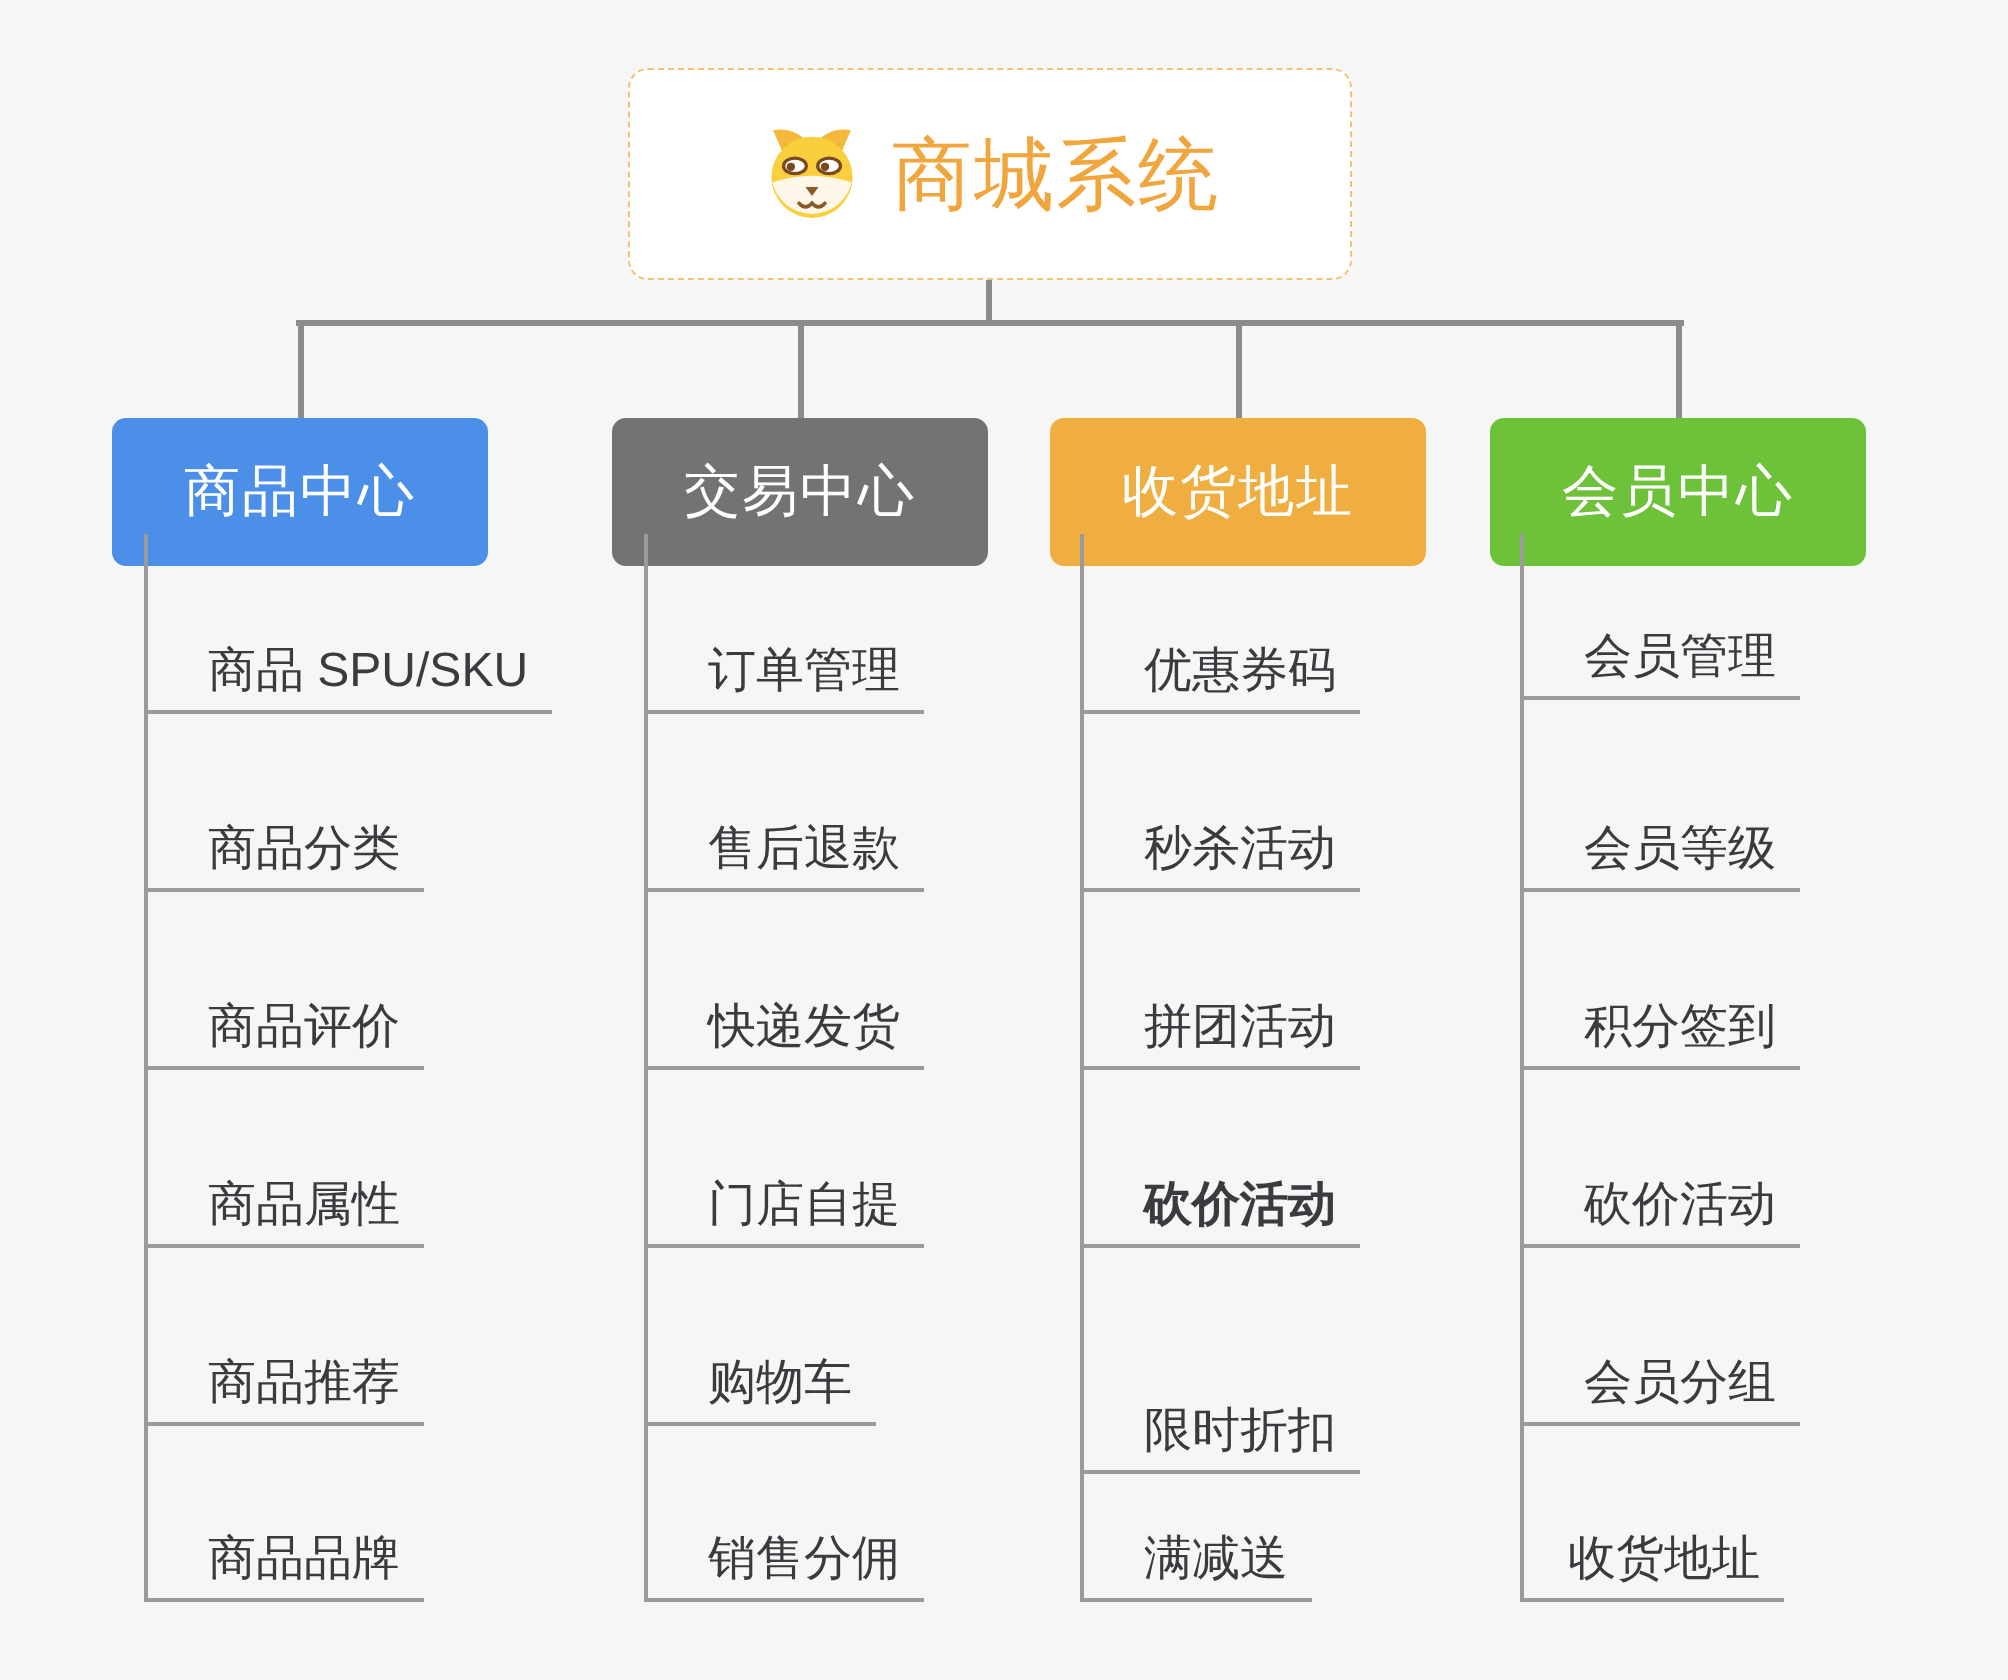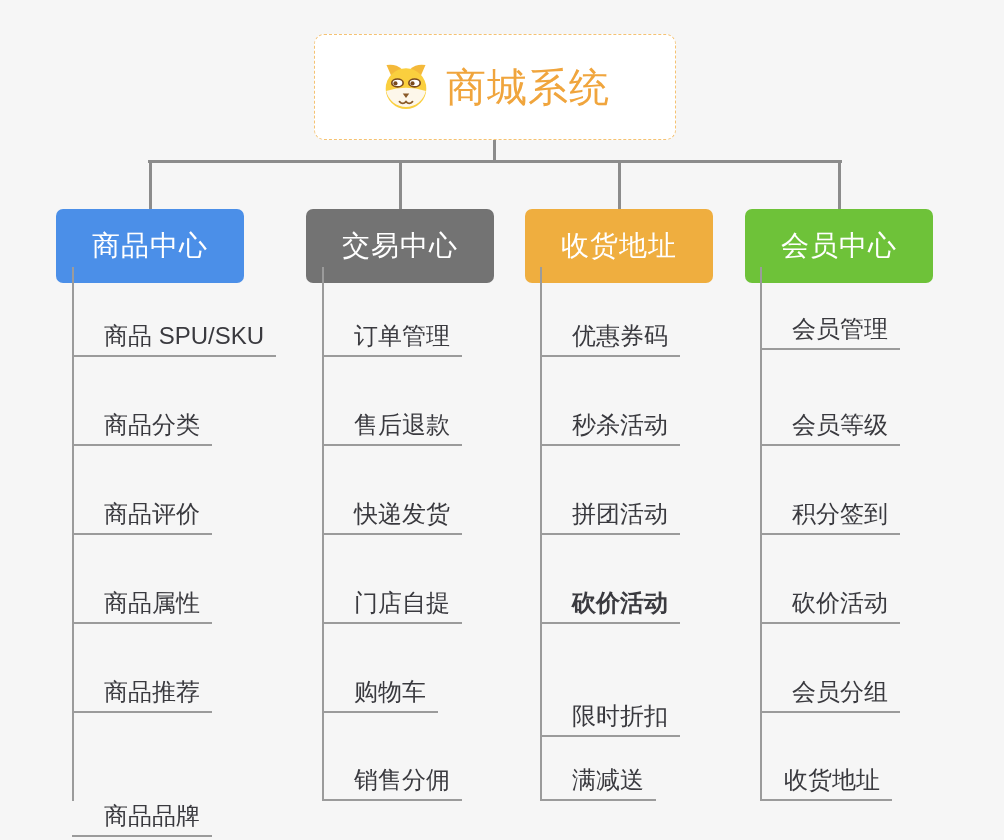"商品品牌" div.leaf { margin-top: 36px -> none }
